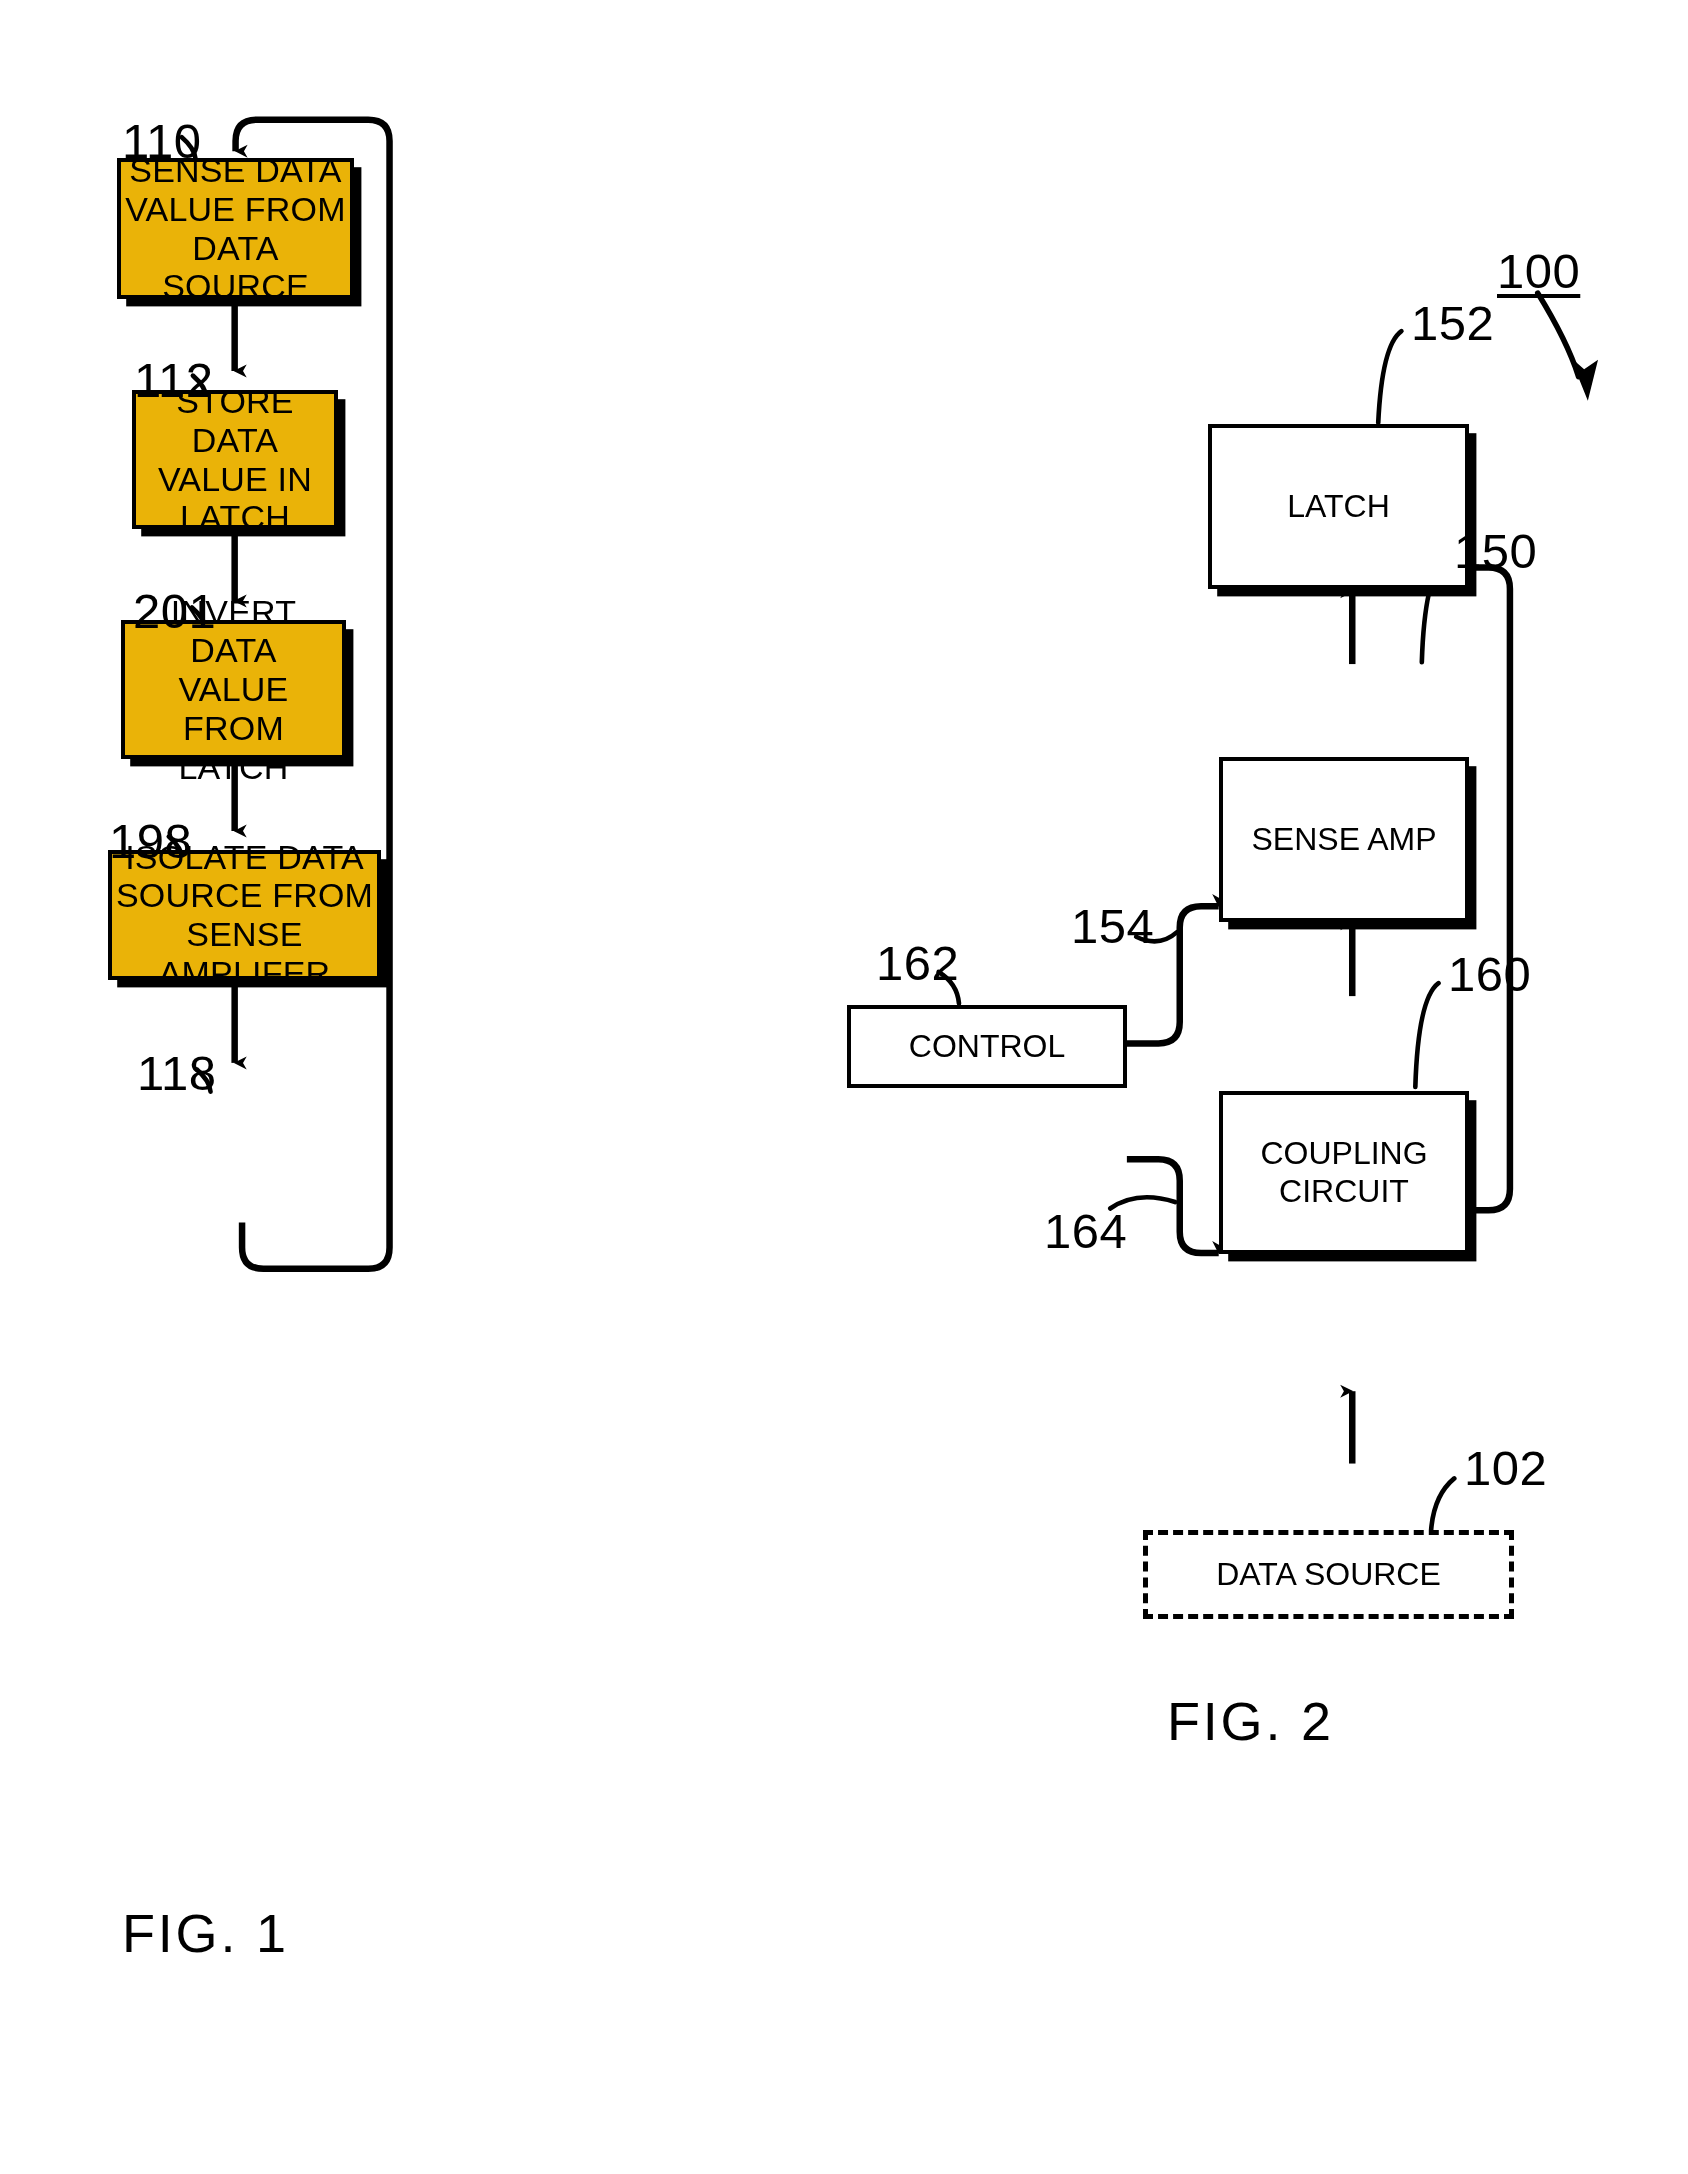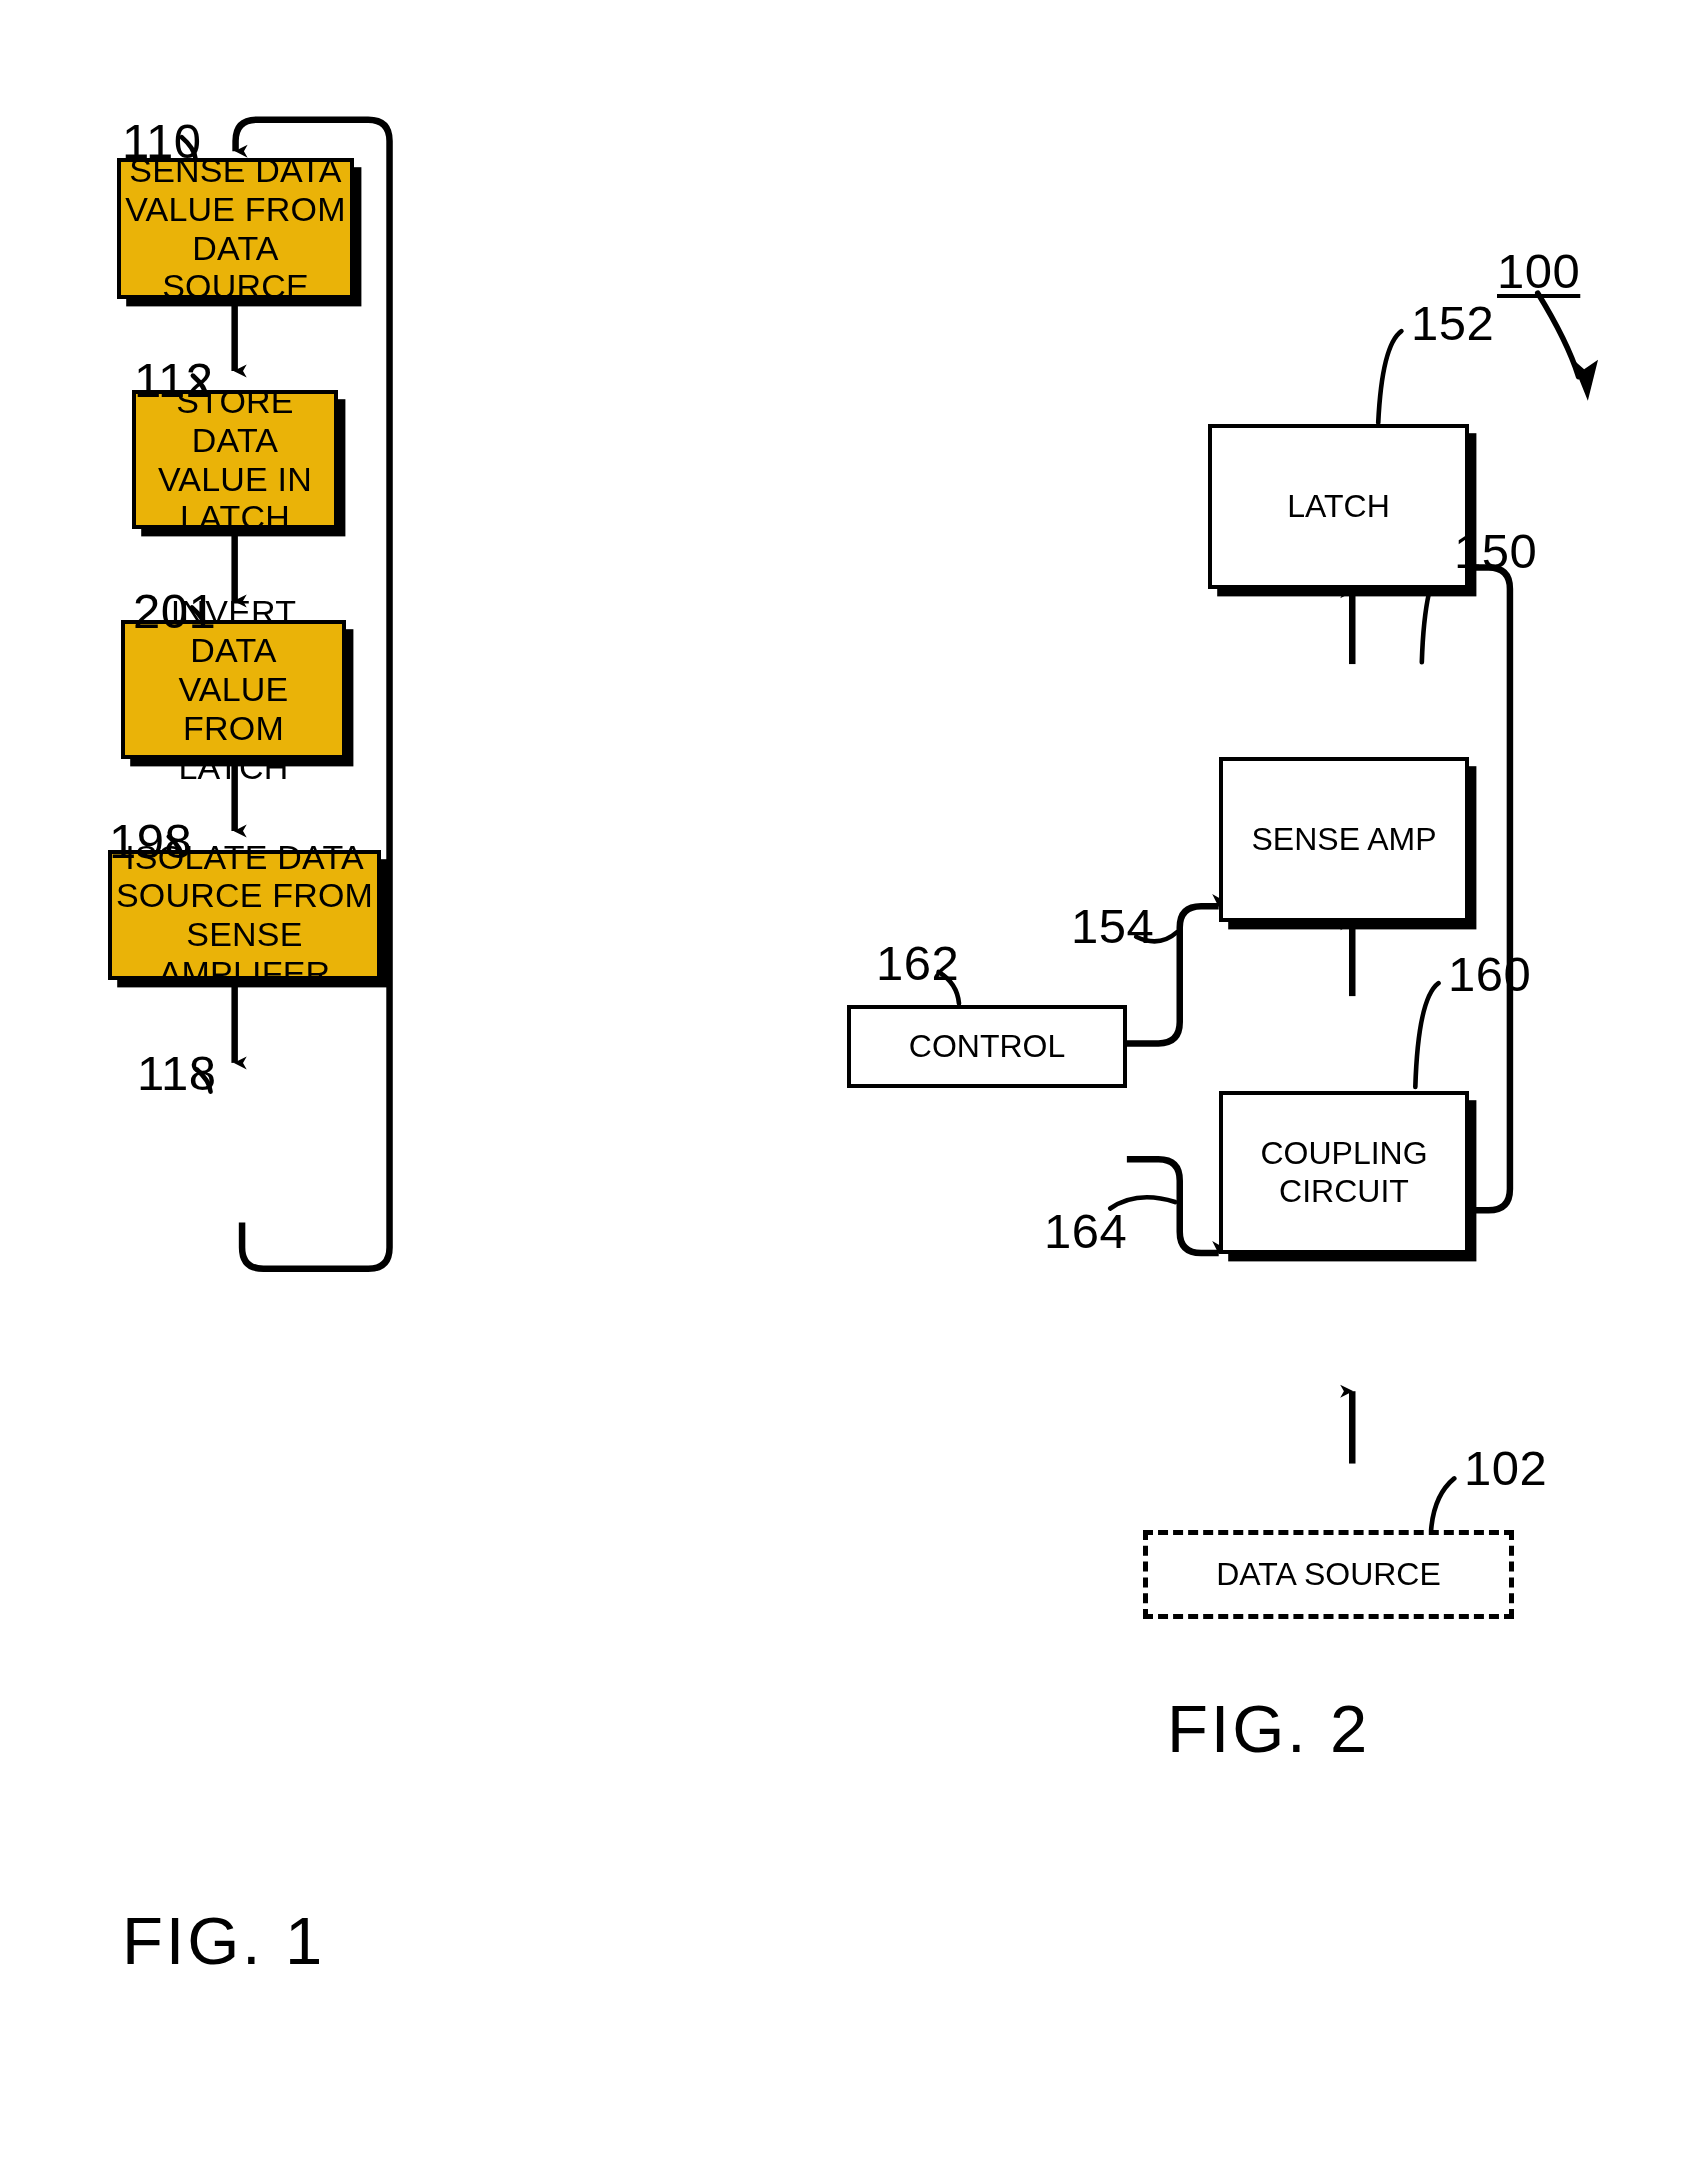"FIG. 2" .fig-cap { font-size: 67px -> 54px }
